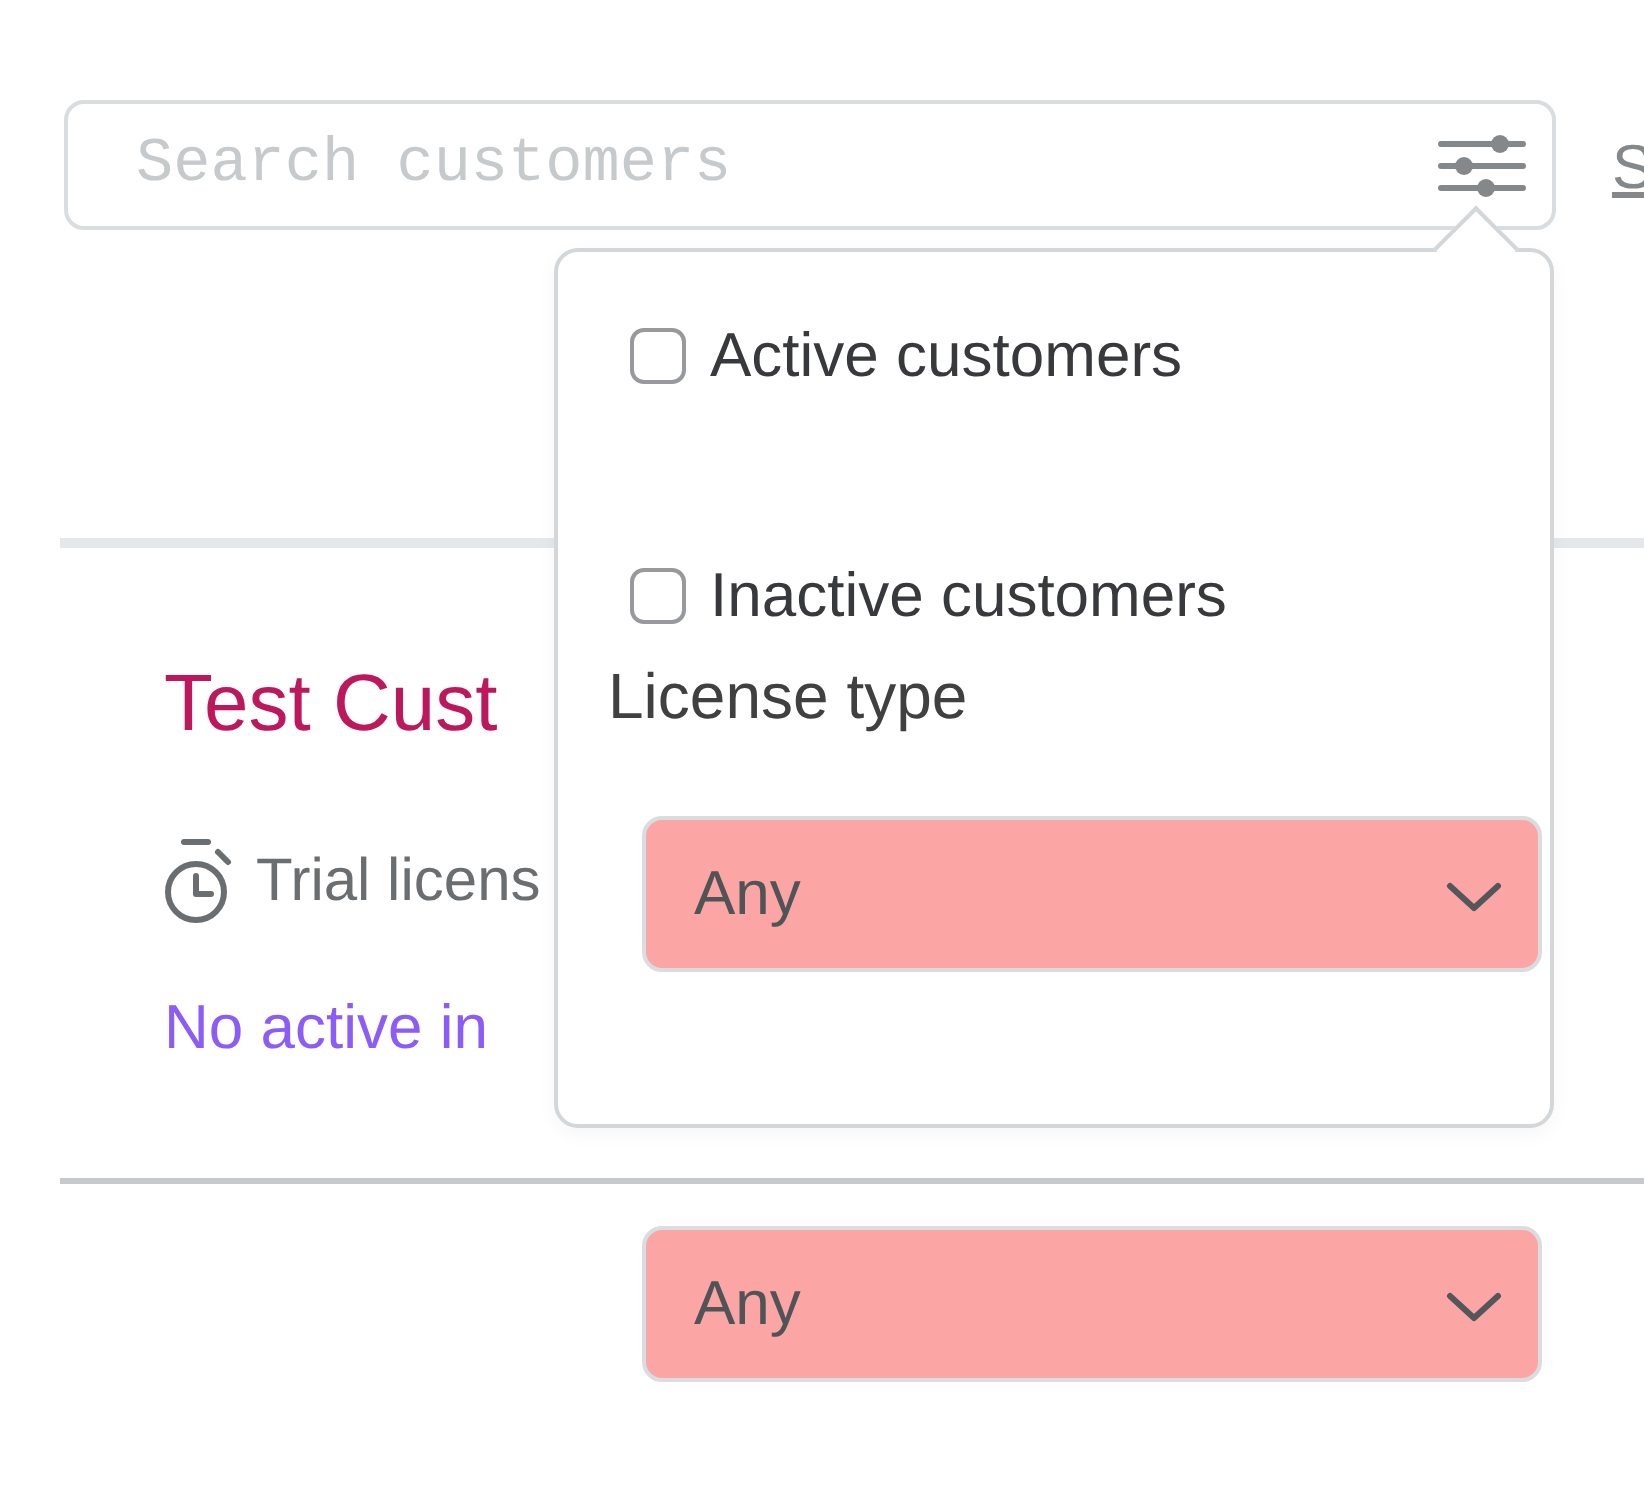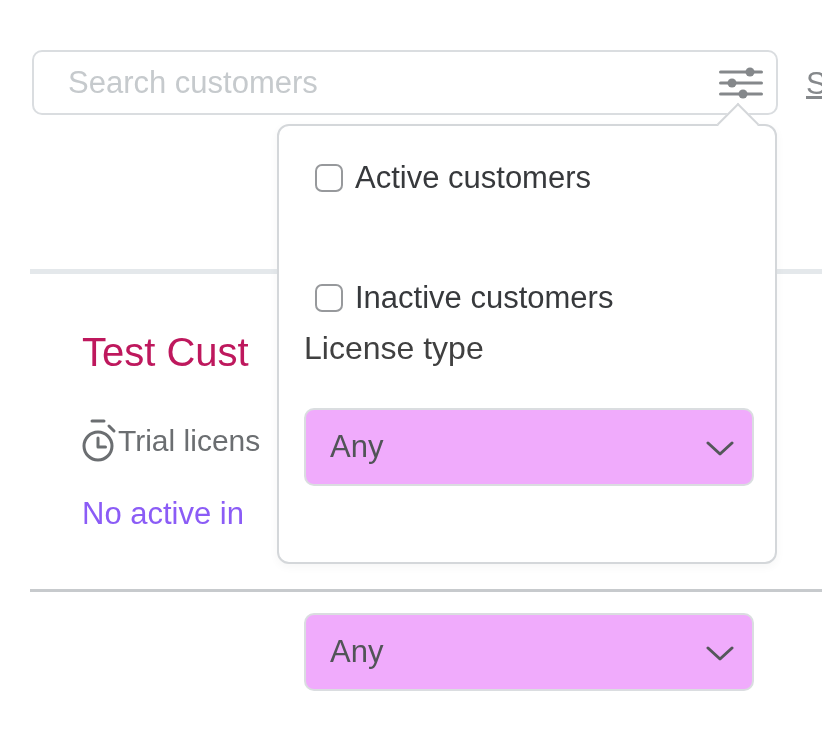"Search customers" .search-box input { font-family: Liberation Sans, sans-serif -> Liberation Mono, monospace }
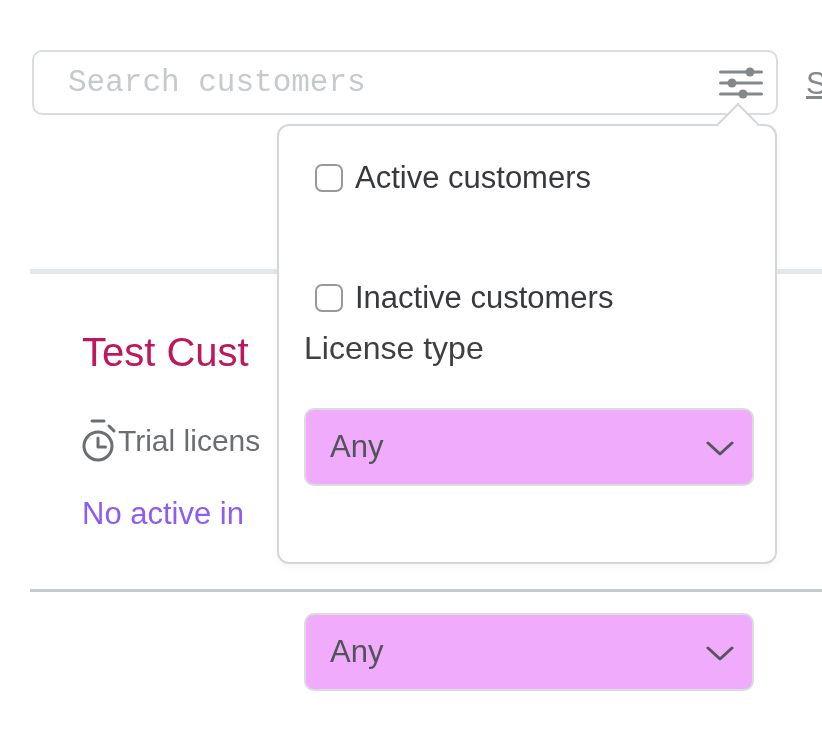"Trial licens" .license-row { gap: 1px -> 11px }
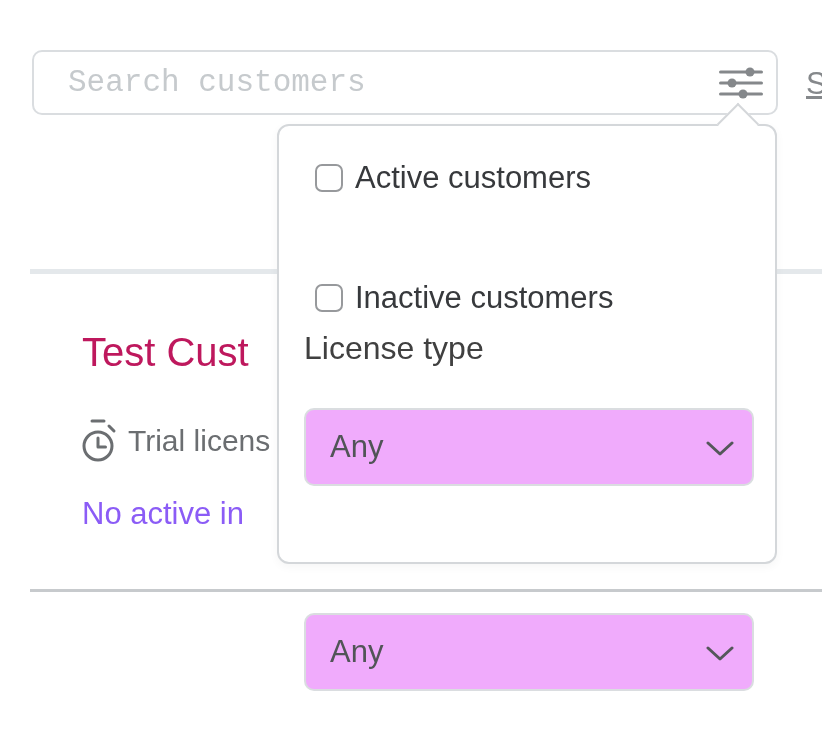"Any" .select { background: #f0abfc -> #fca5a5; left: 25px -> 42px }
